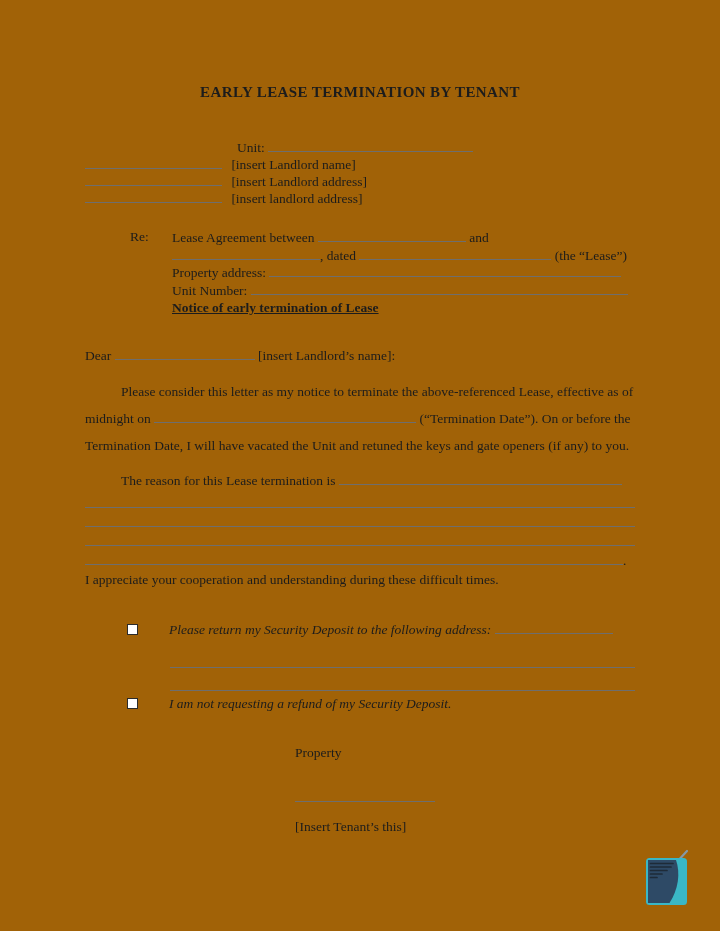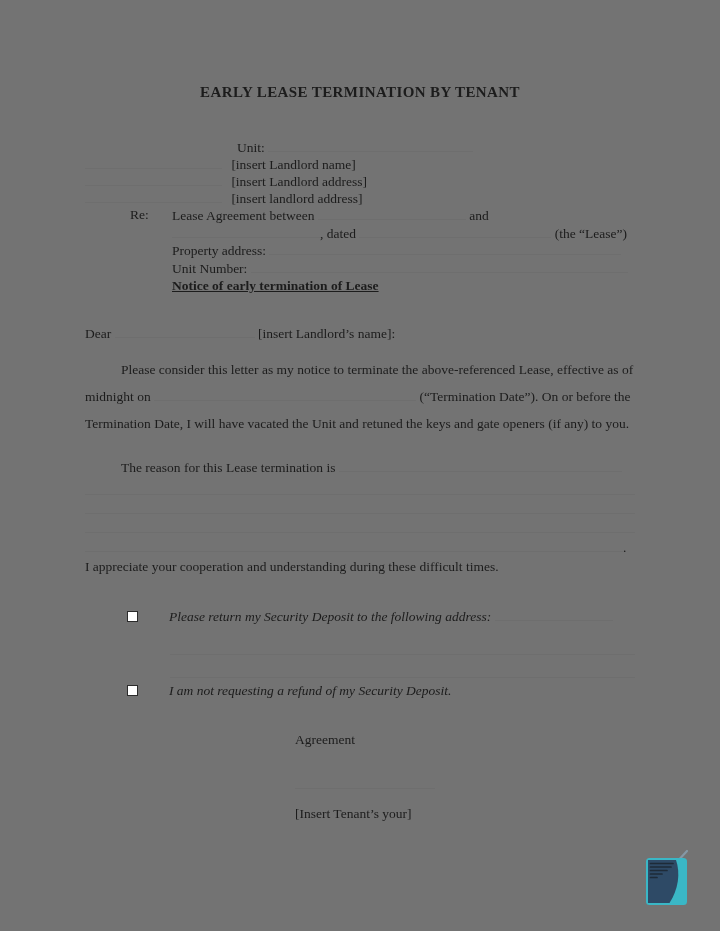"EARLY LEASE TERMINATION BY TENANT" .page { background: #737373 -> #a16207 }
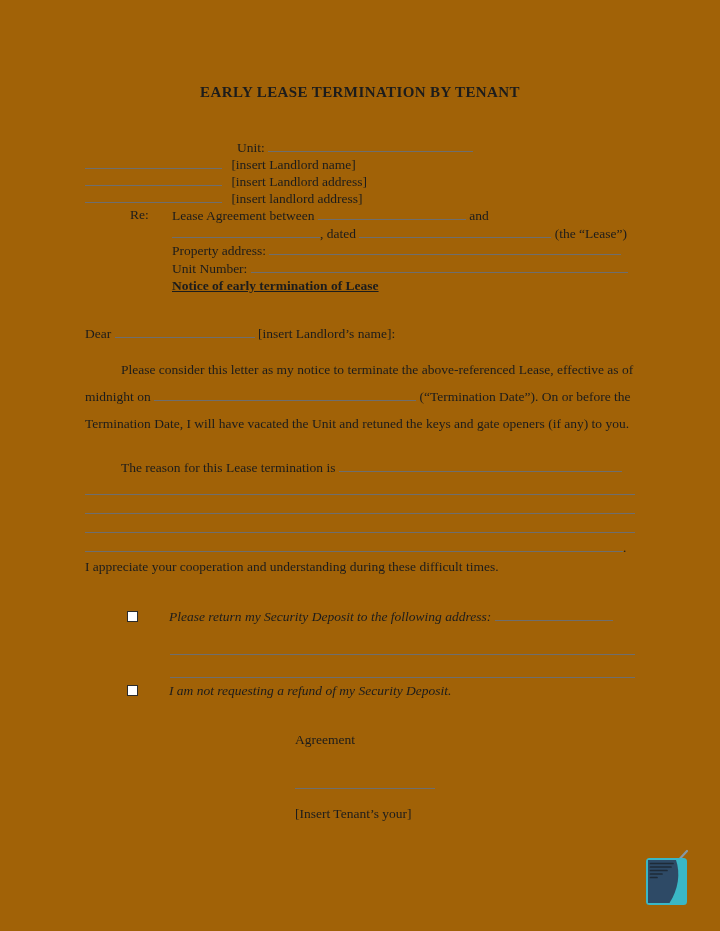"Re:" .re-block { margin-top: none -> 22px }
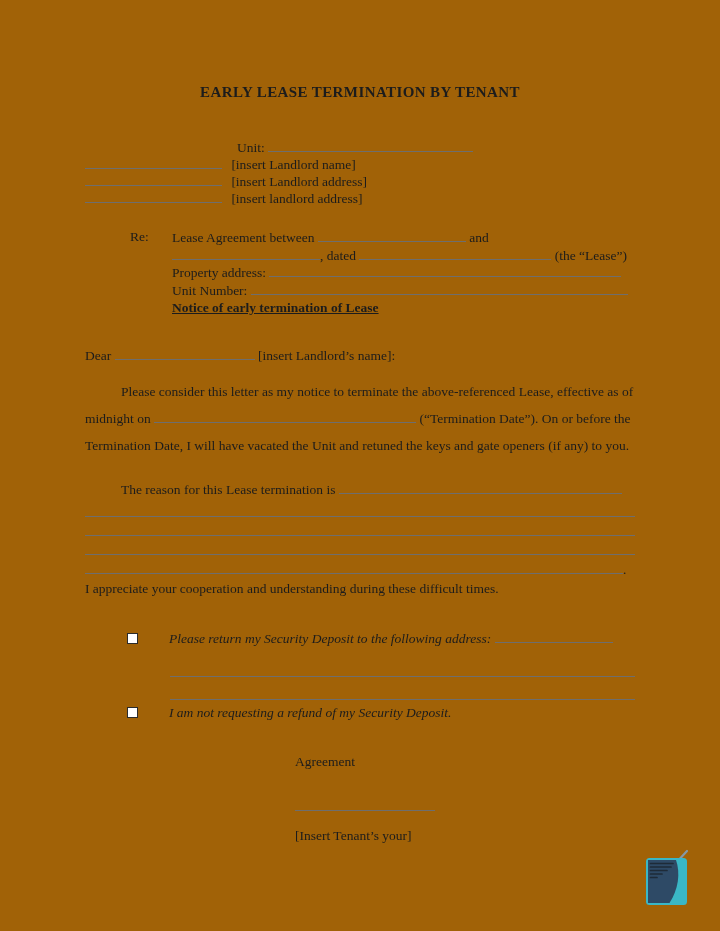"The reason for this Lease" .reason-line { margin-top: 21px -> 12px }
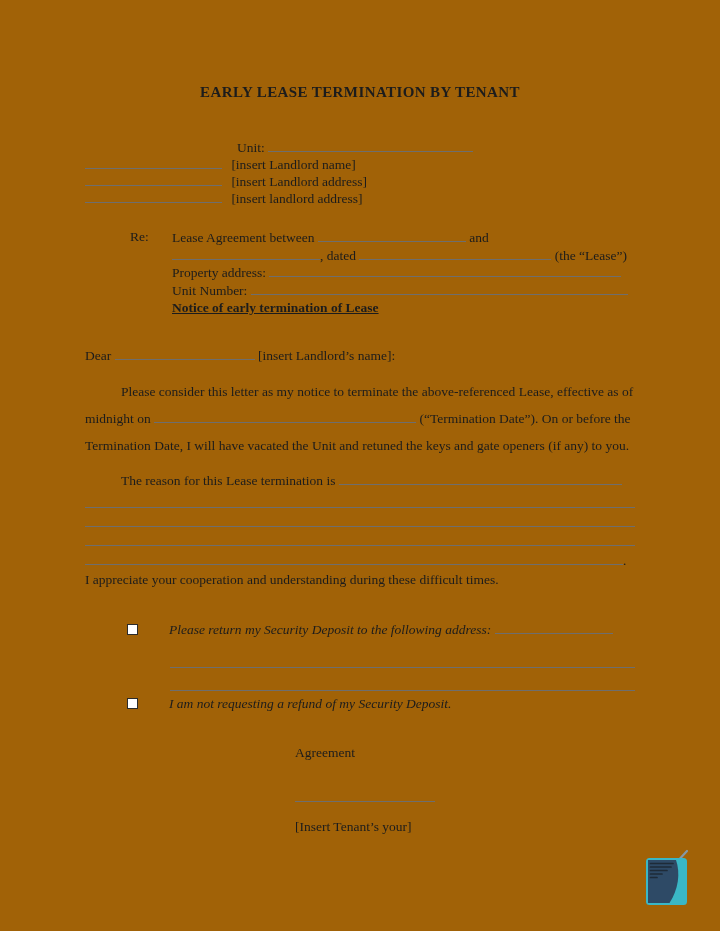"Agreement" div.sincerely { text: Agreement -> Property }
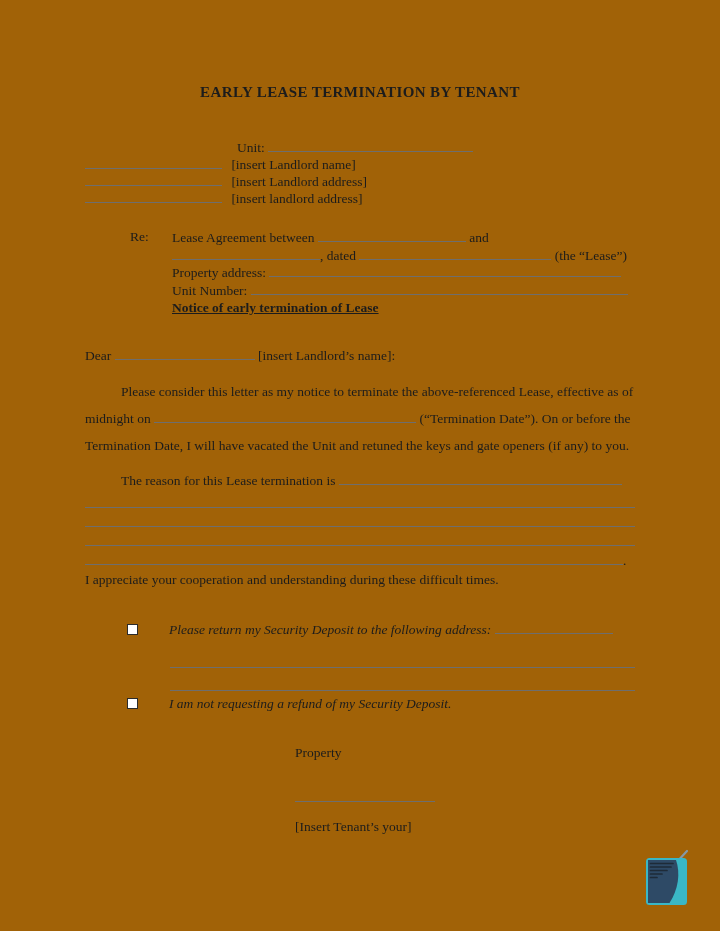"[Insert Tenant’s your]" div.tenant-name { text: your -> this }
